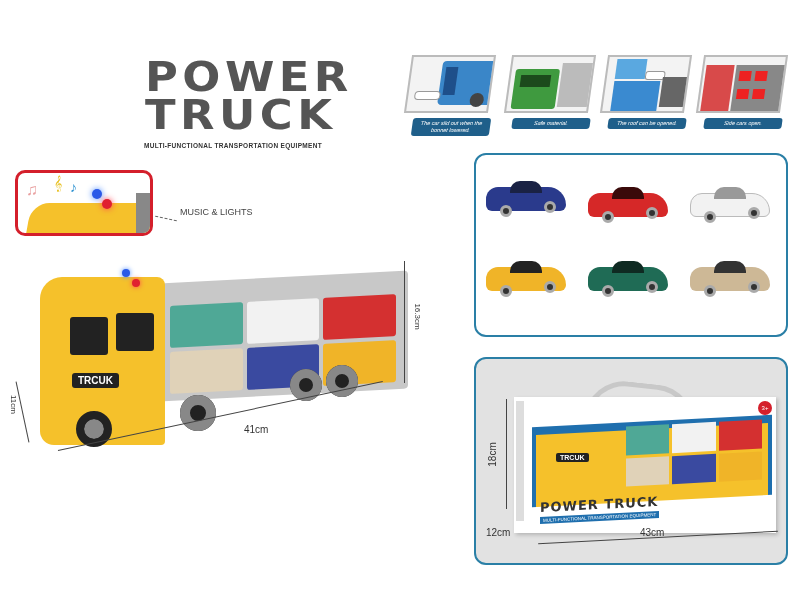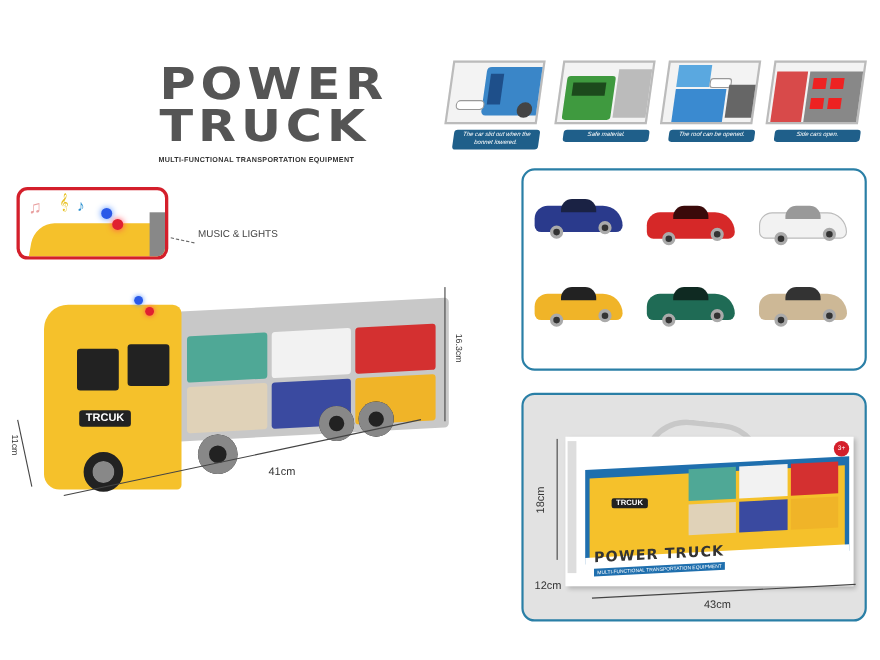"43cm" div.dim-text { top: 186px -> 168px }
